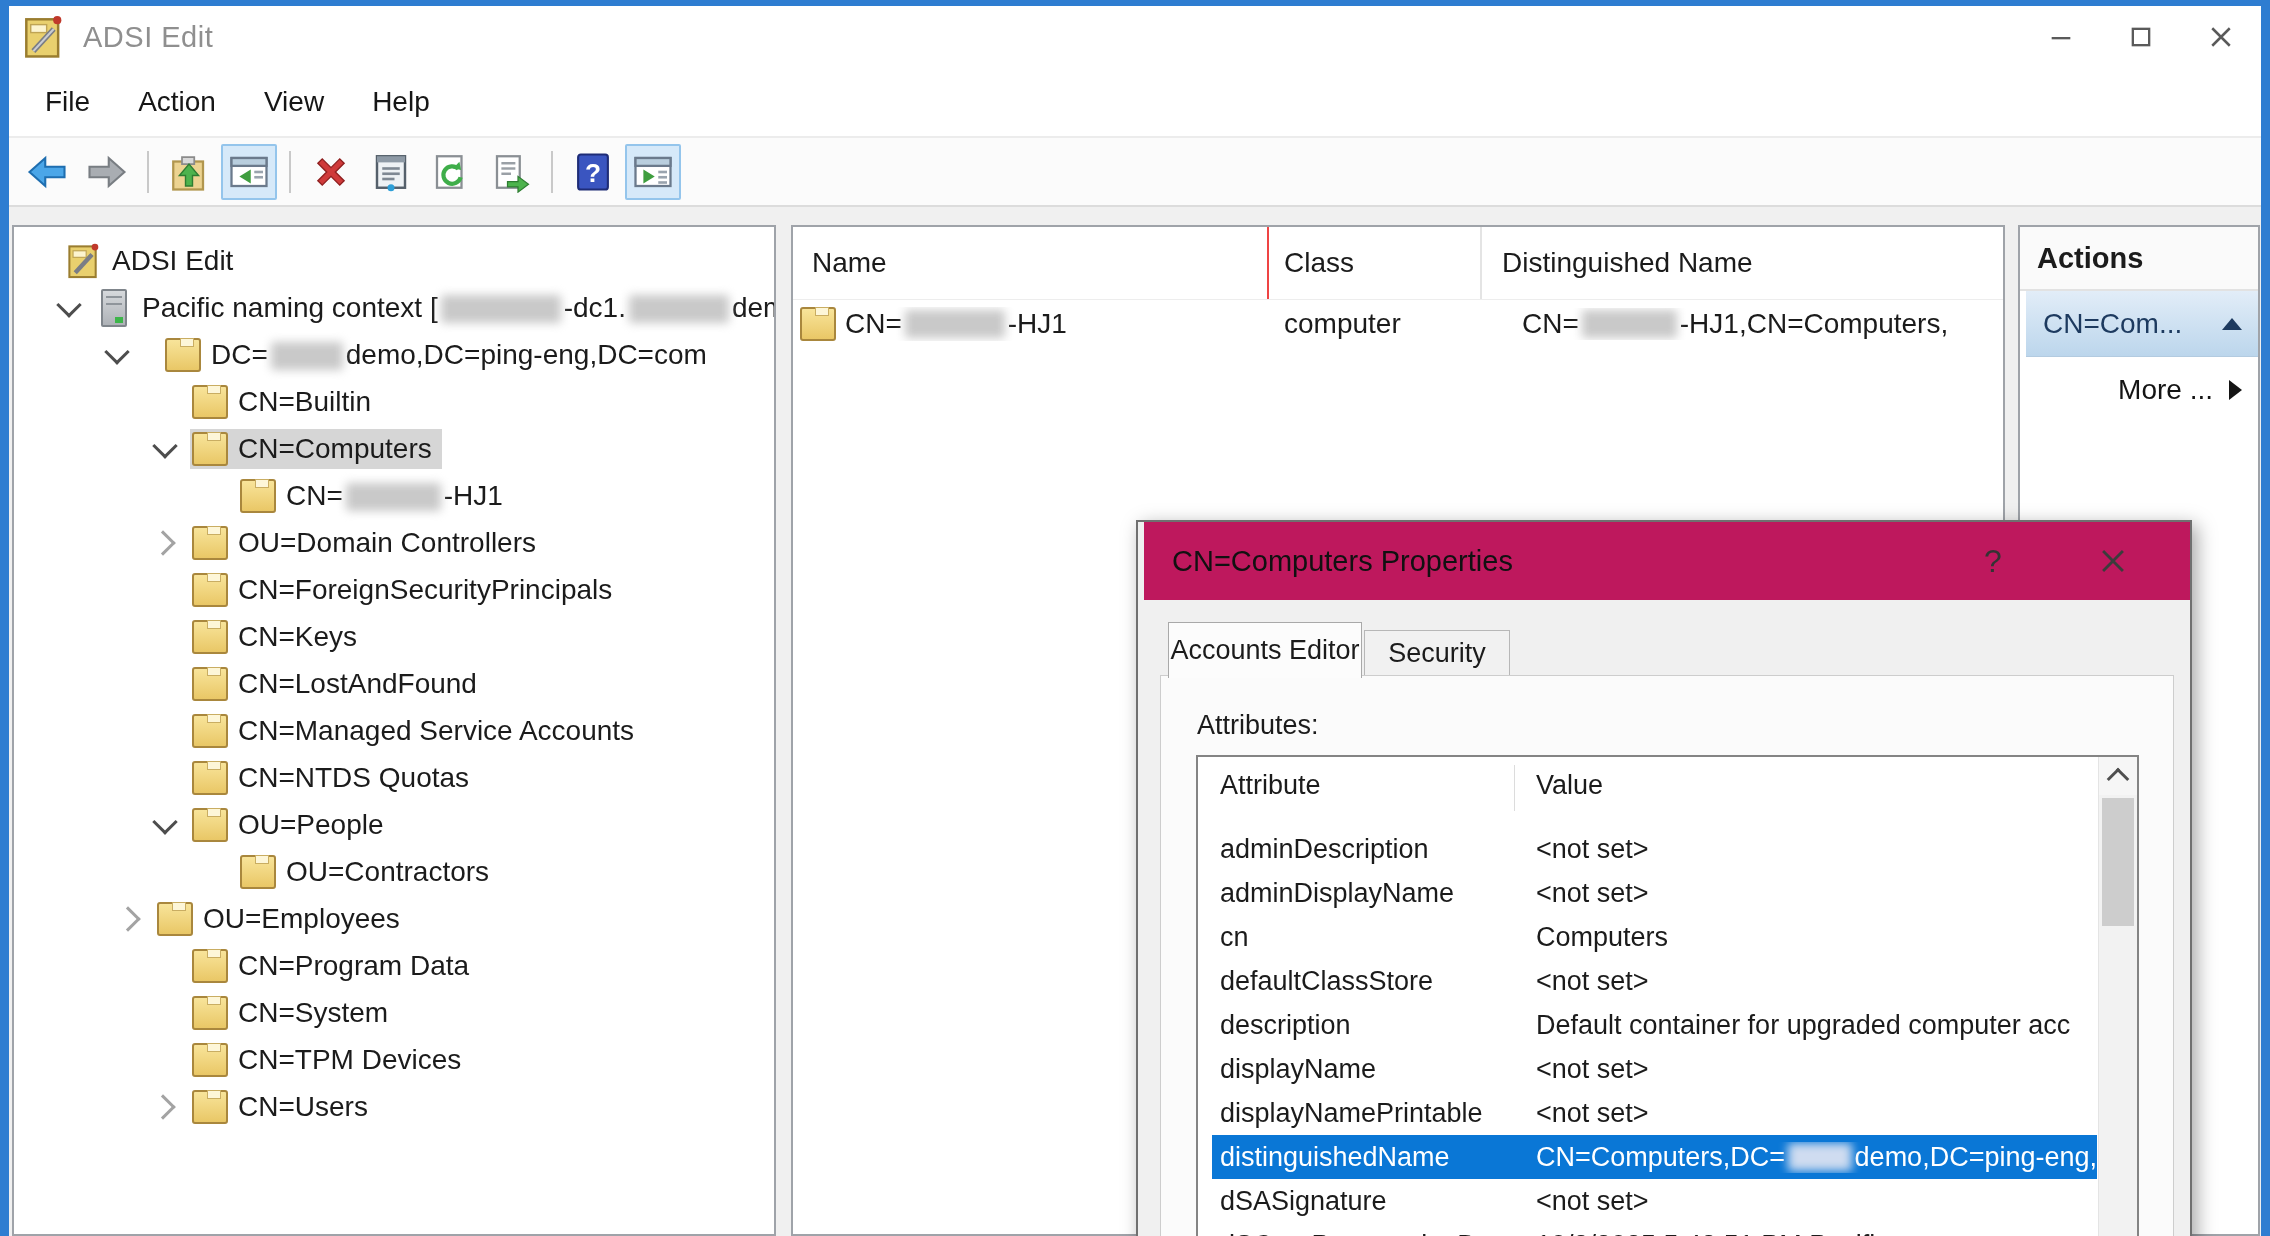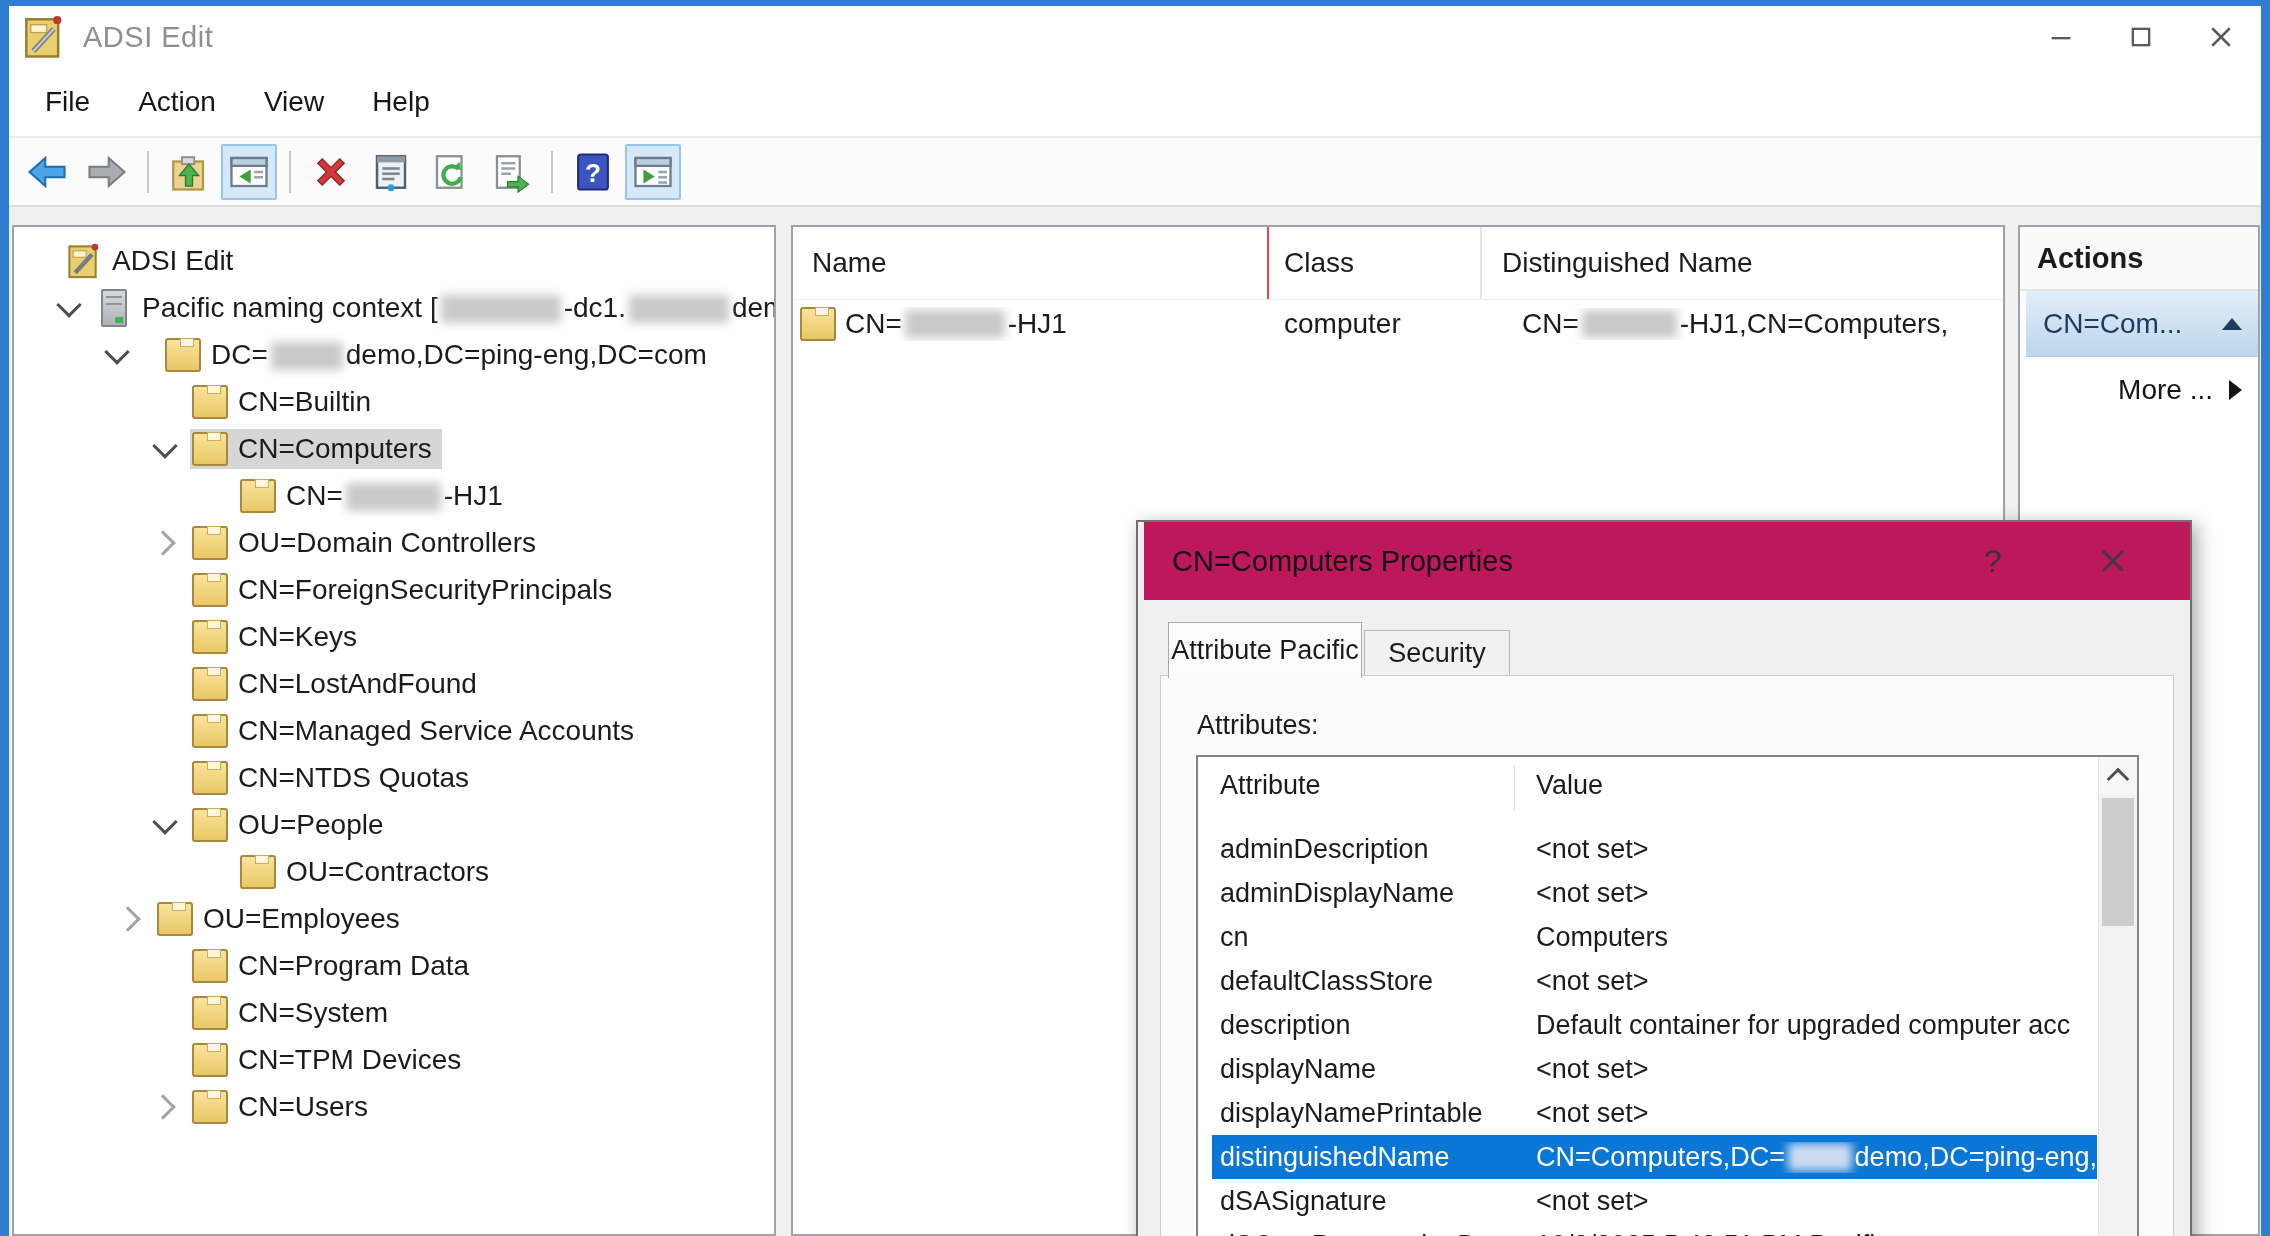"Attribute Pacific" div.tab { text: Attribute Pacific -> Accounts Editor }
